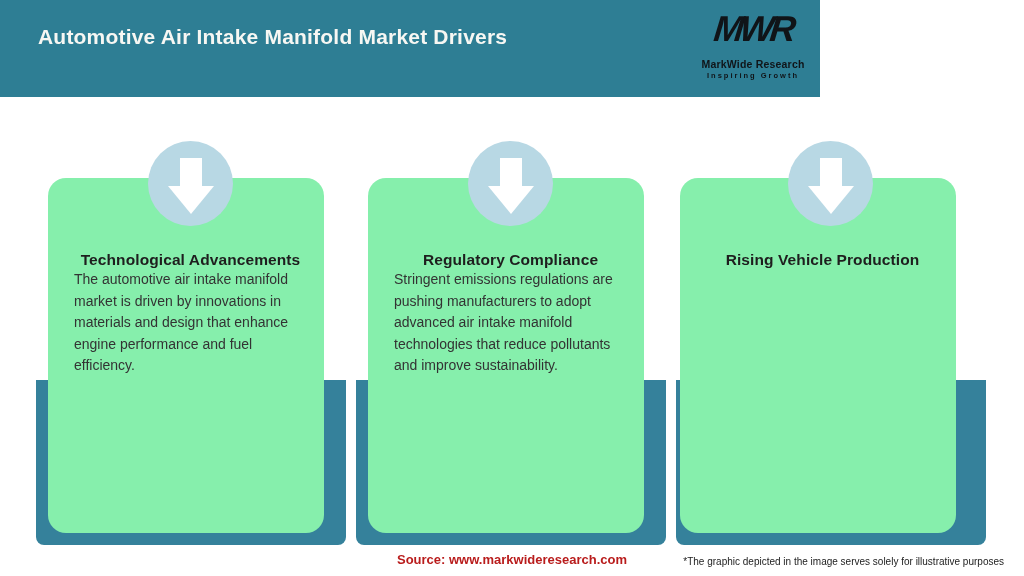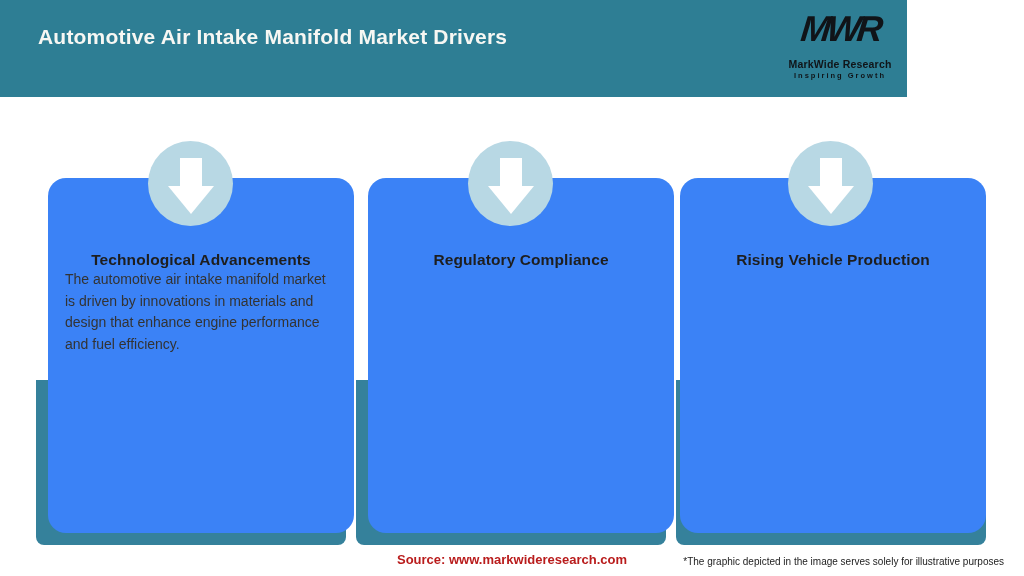"Automotive Air Intake Manifold Market" .header { width: 907px -> 820px }
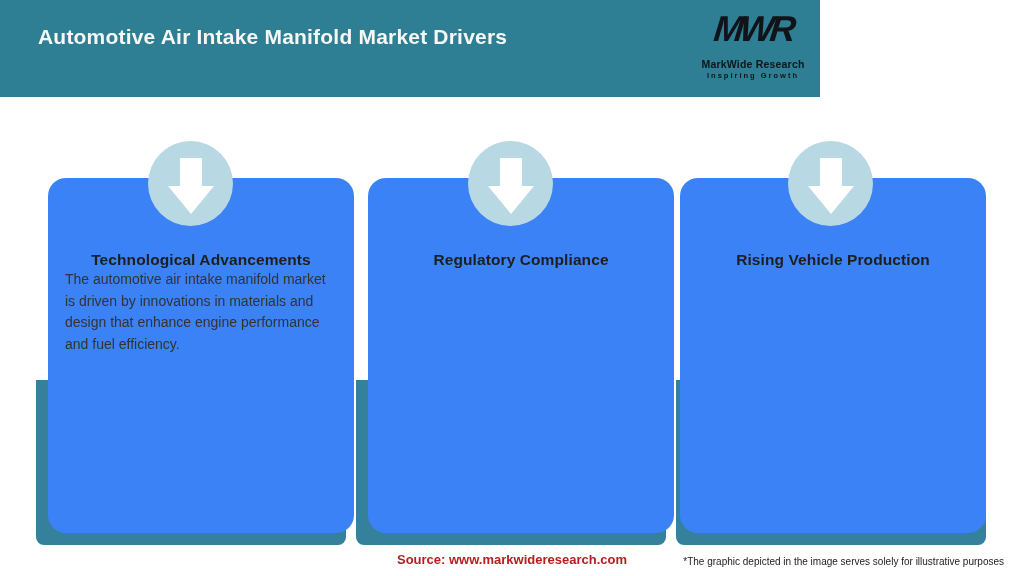"Technological Advancements" .card { background: #3b82f6 -> #86efac; padding: 73px 17px 0 17px -> 73px 17px 0 26px; width: 306px -> 276px }
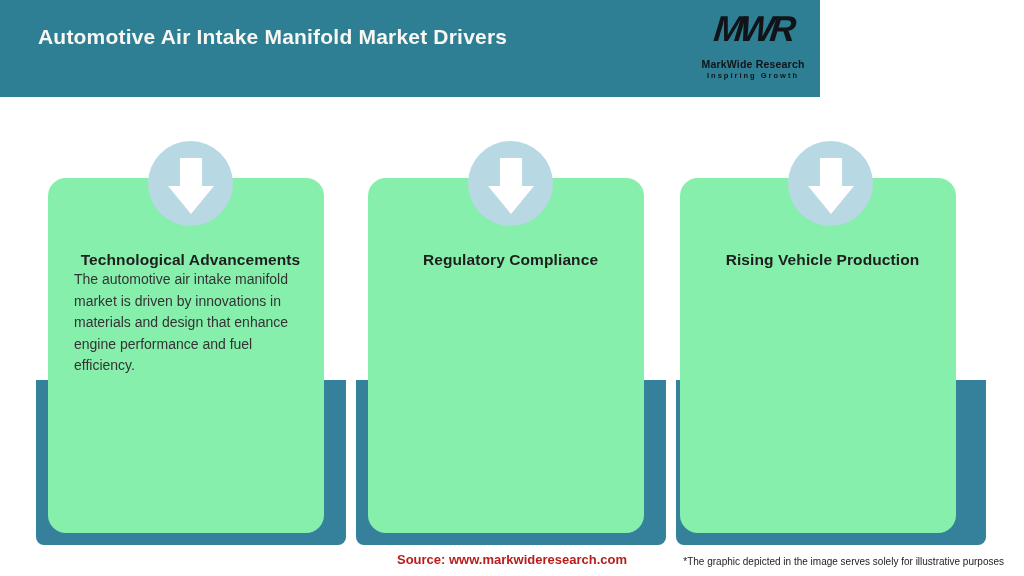"Stringent emissions regulations are" div.card-body { html: none -> <div>Stringent emissions regulations are pushing manufacturers to adopt advanced air intake manifold technologies that reduce pollutants and improve sustainability.</div> }
